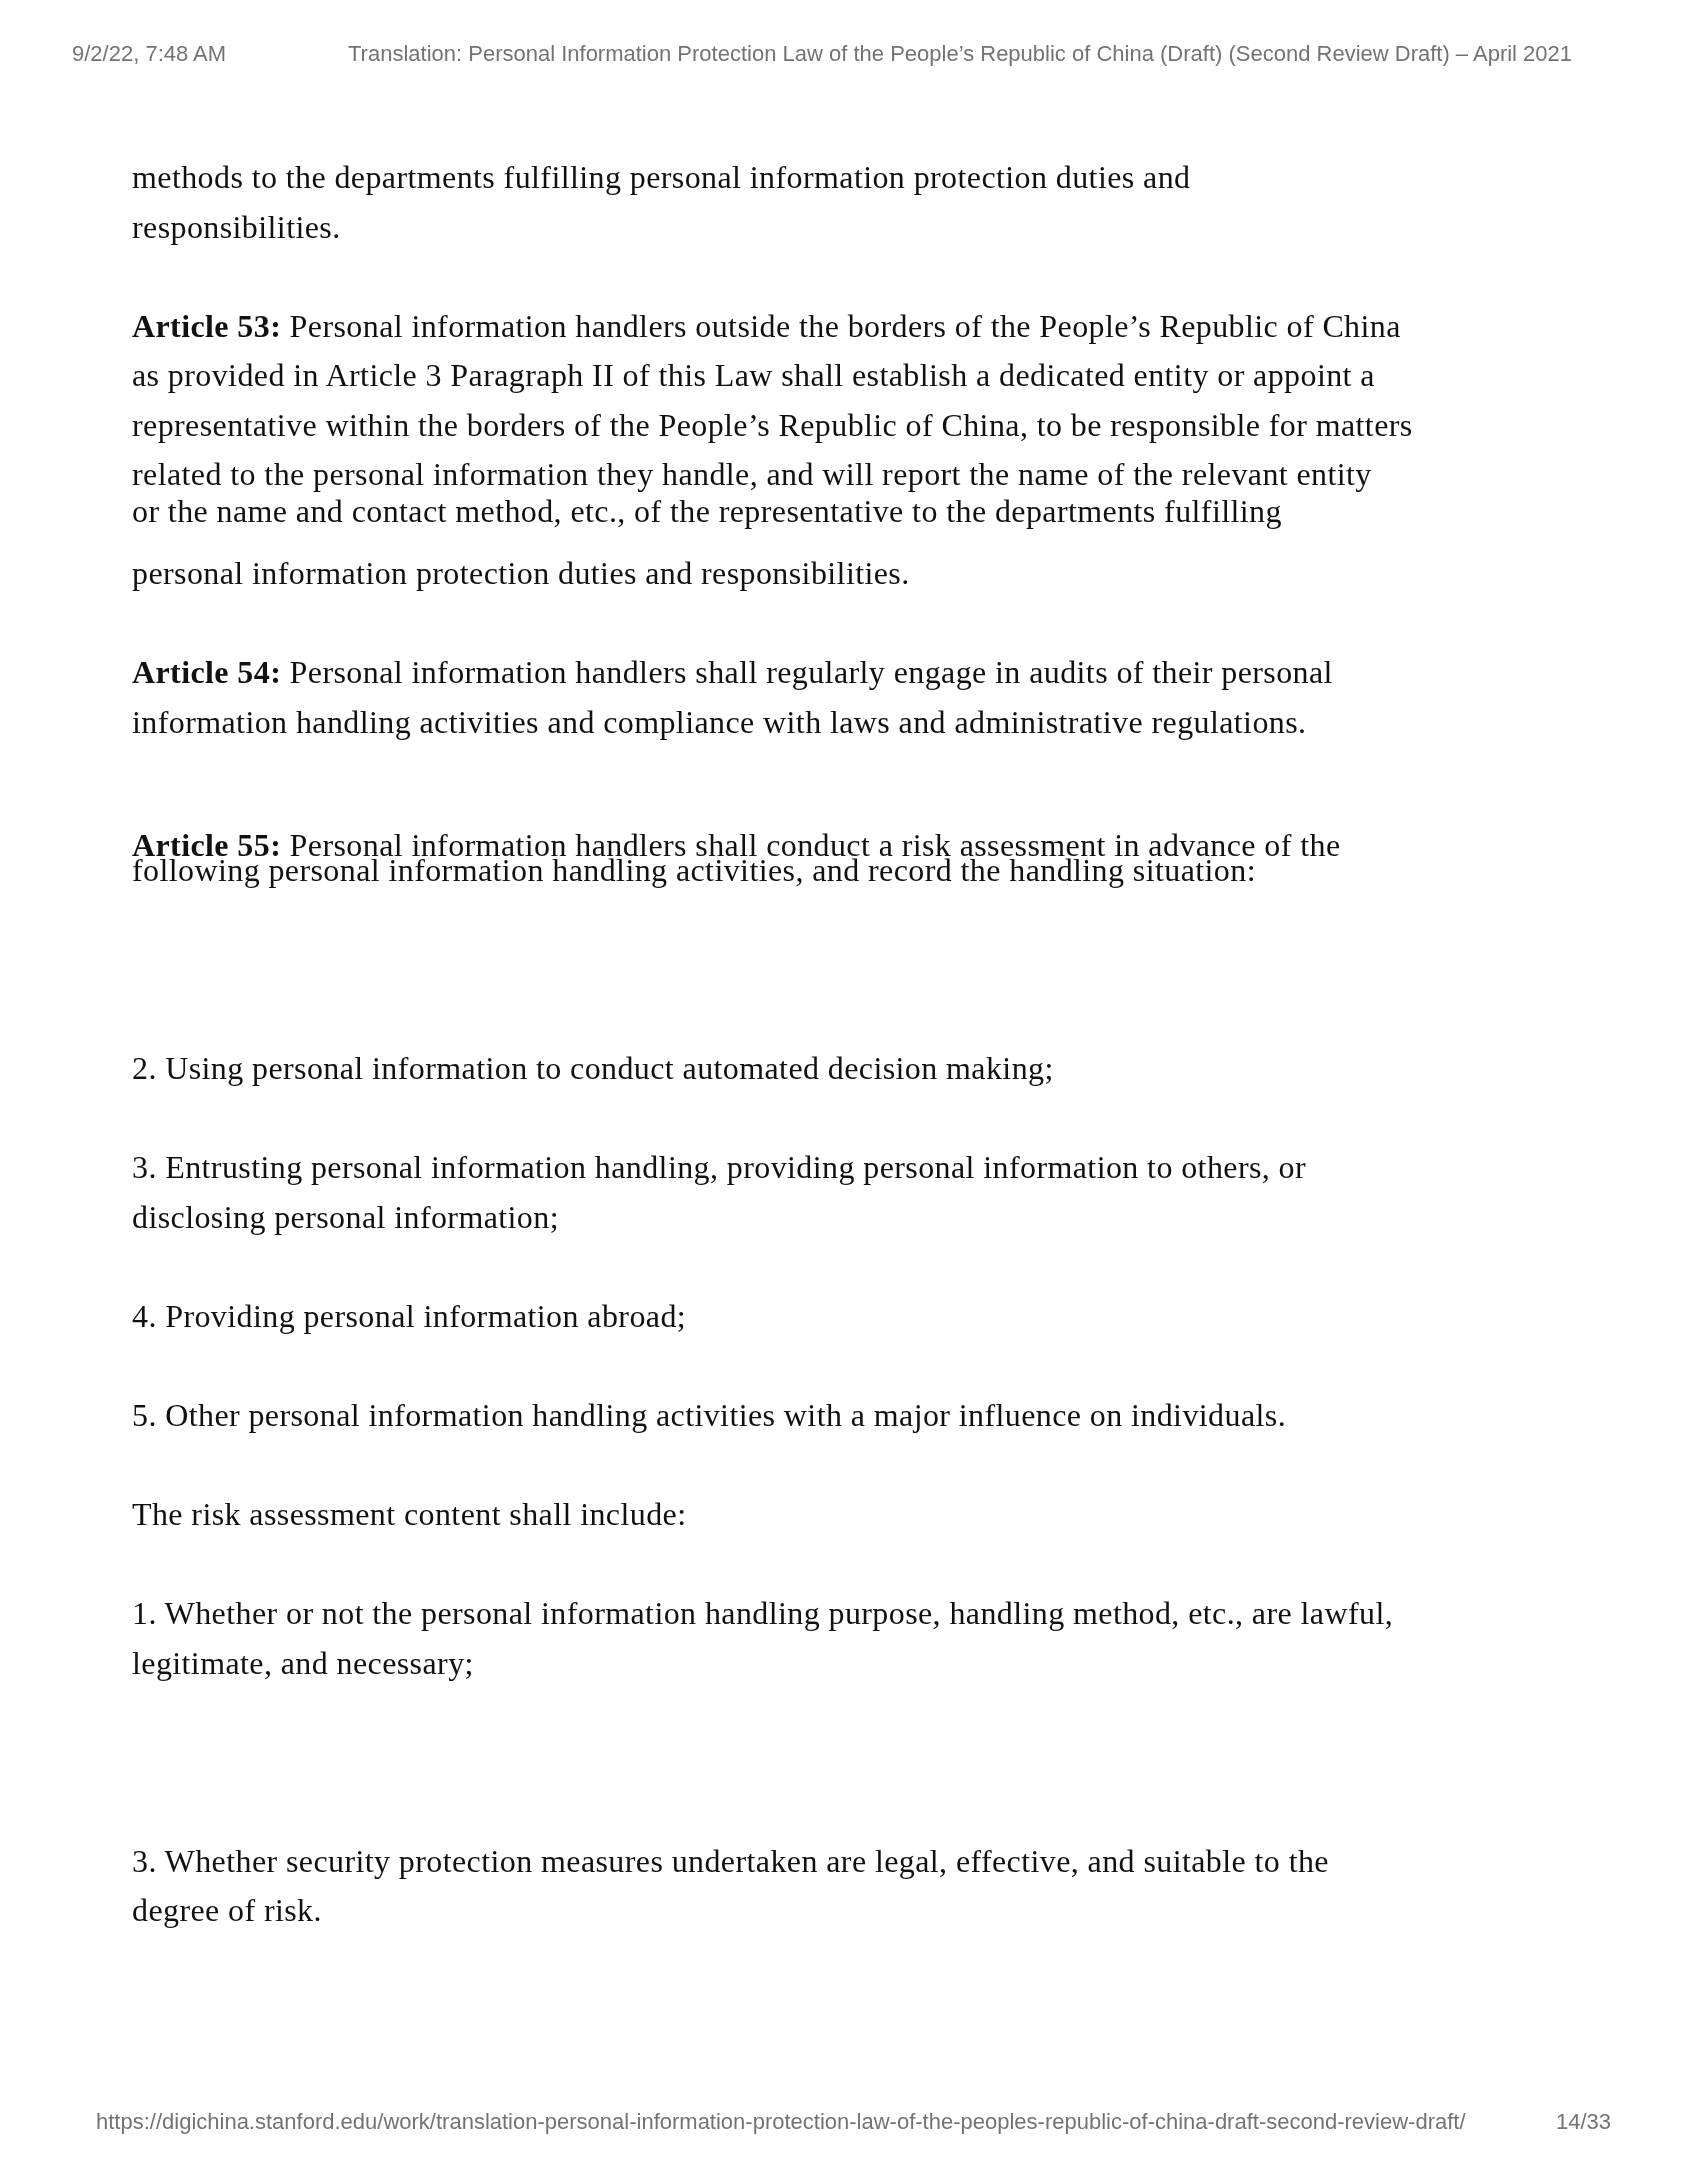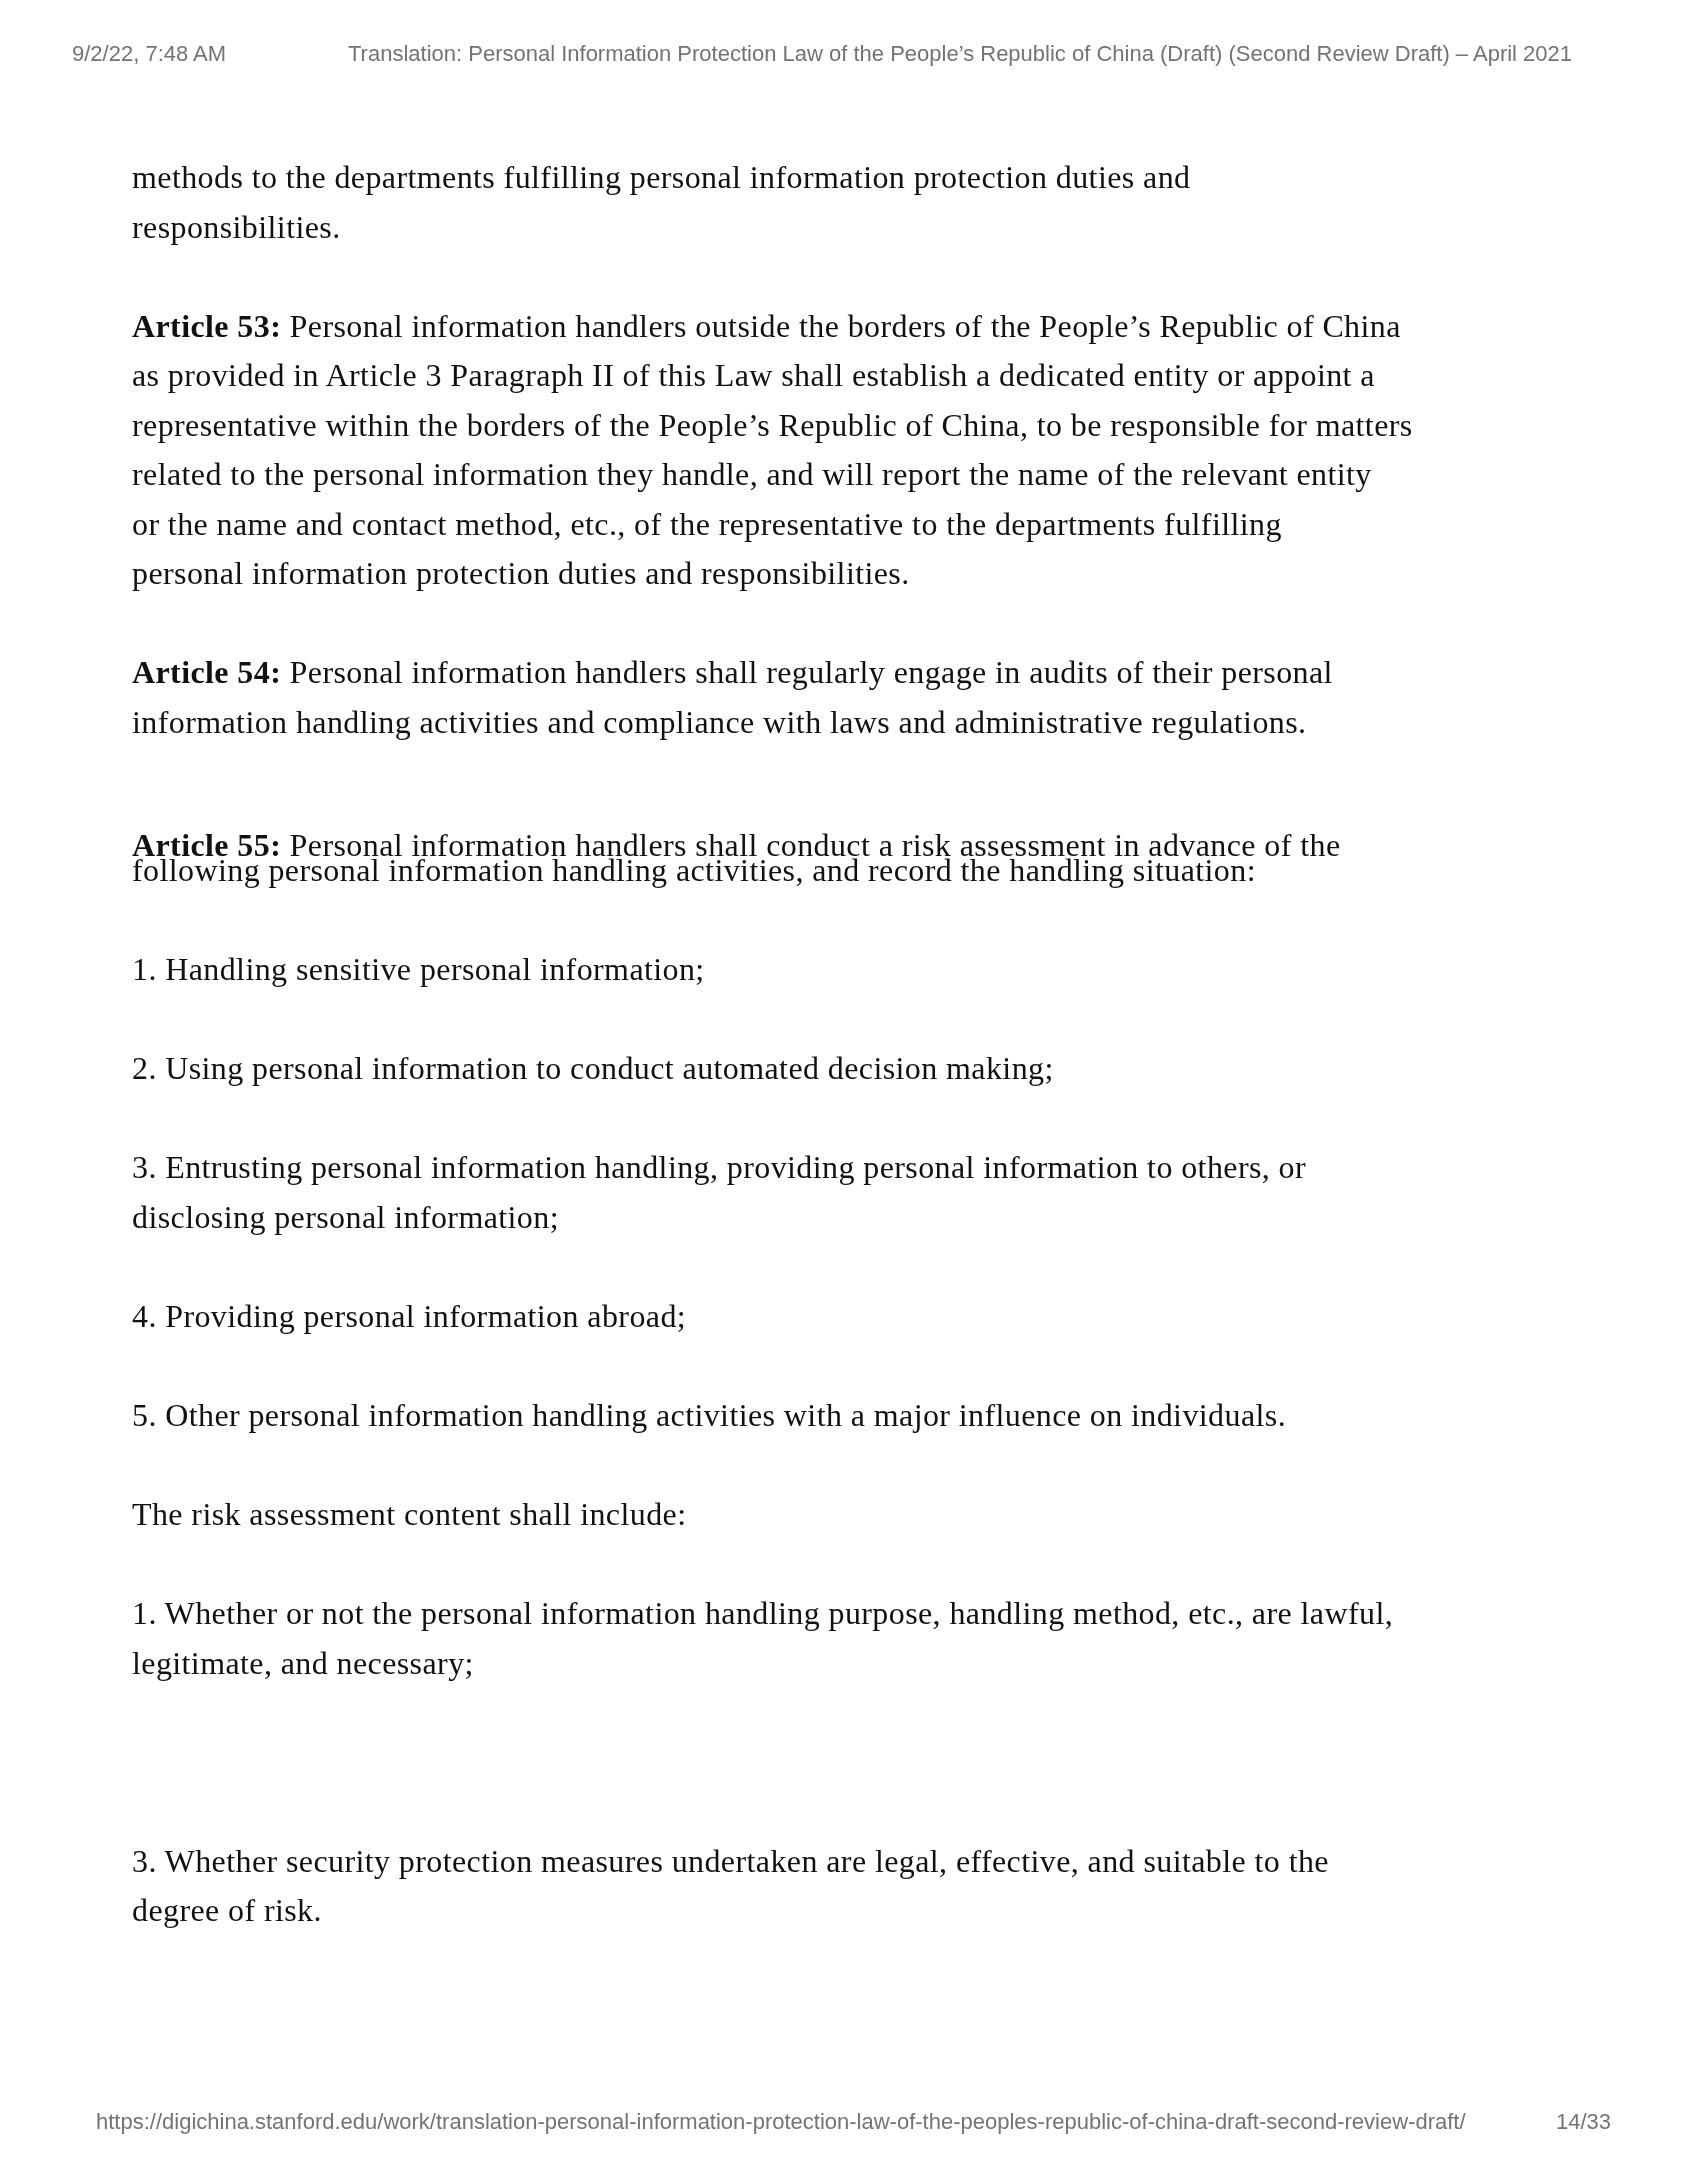"or the name and contact" div.line { top: 499px -> 486px }
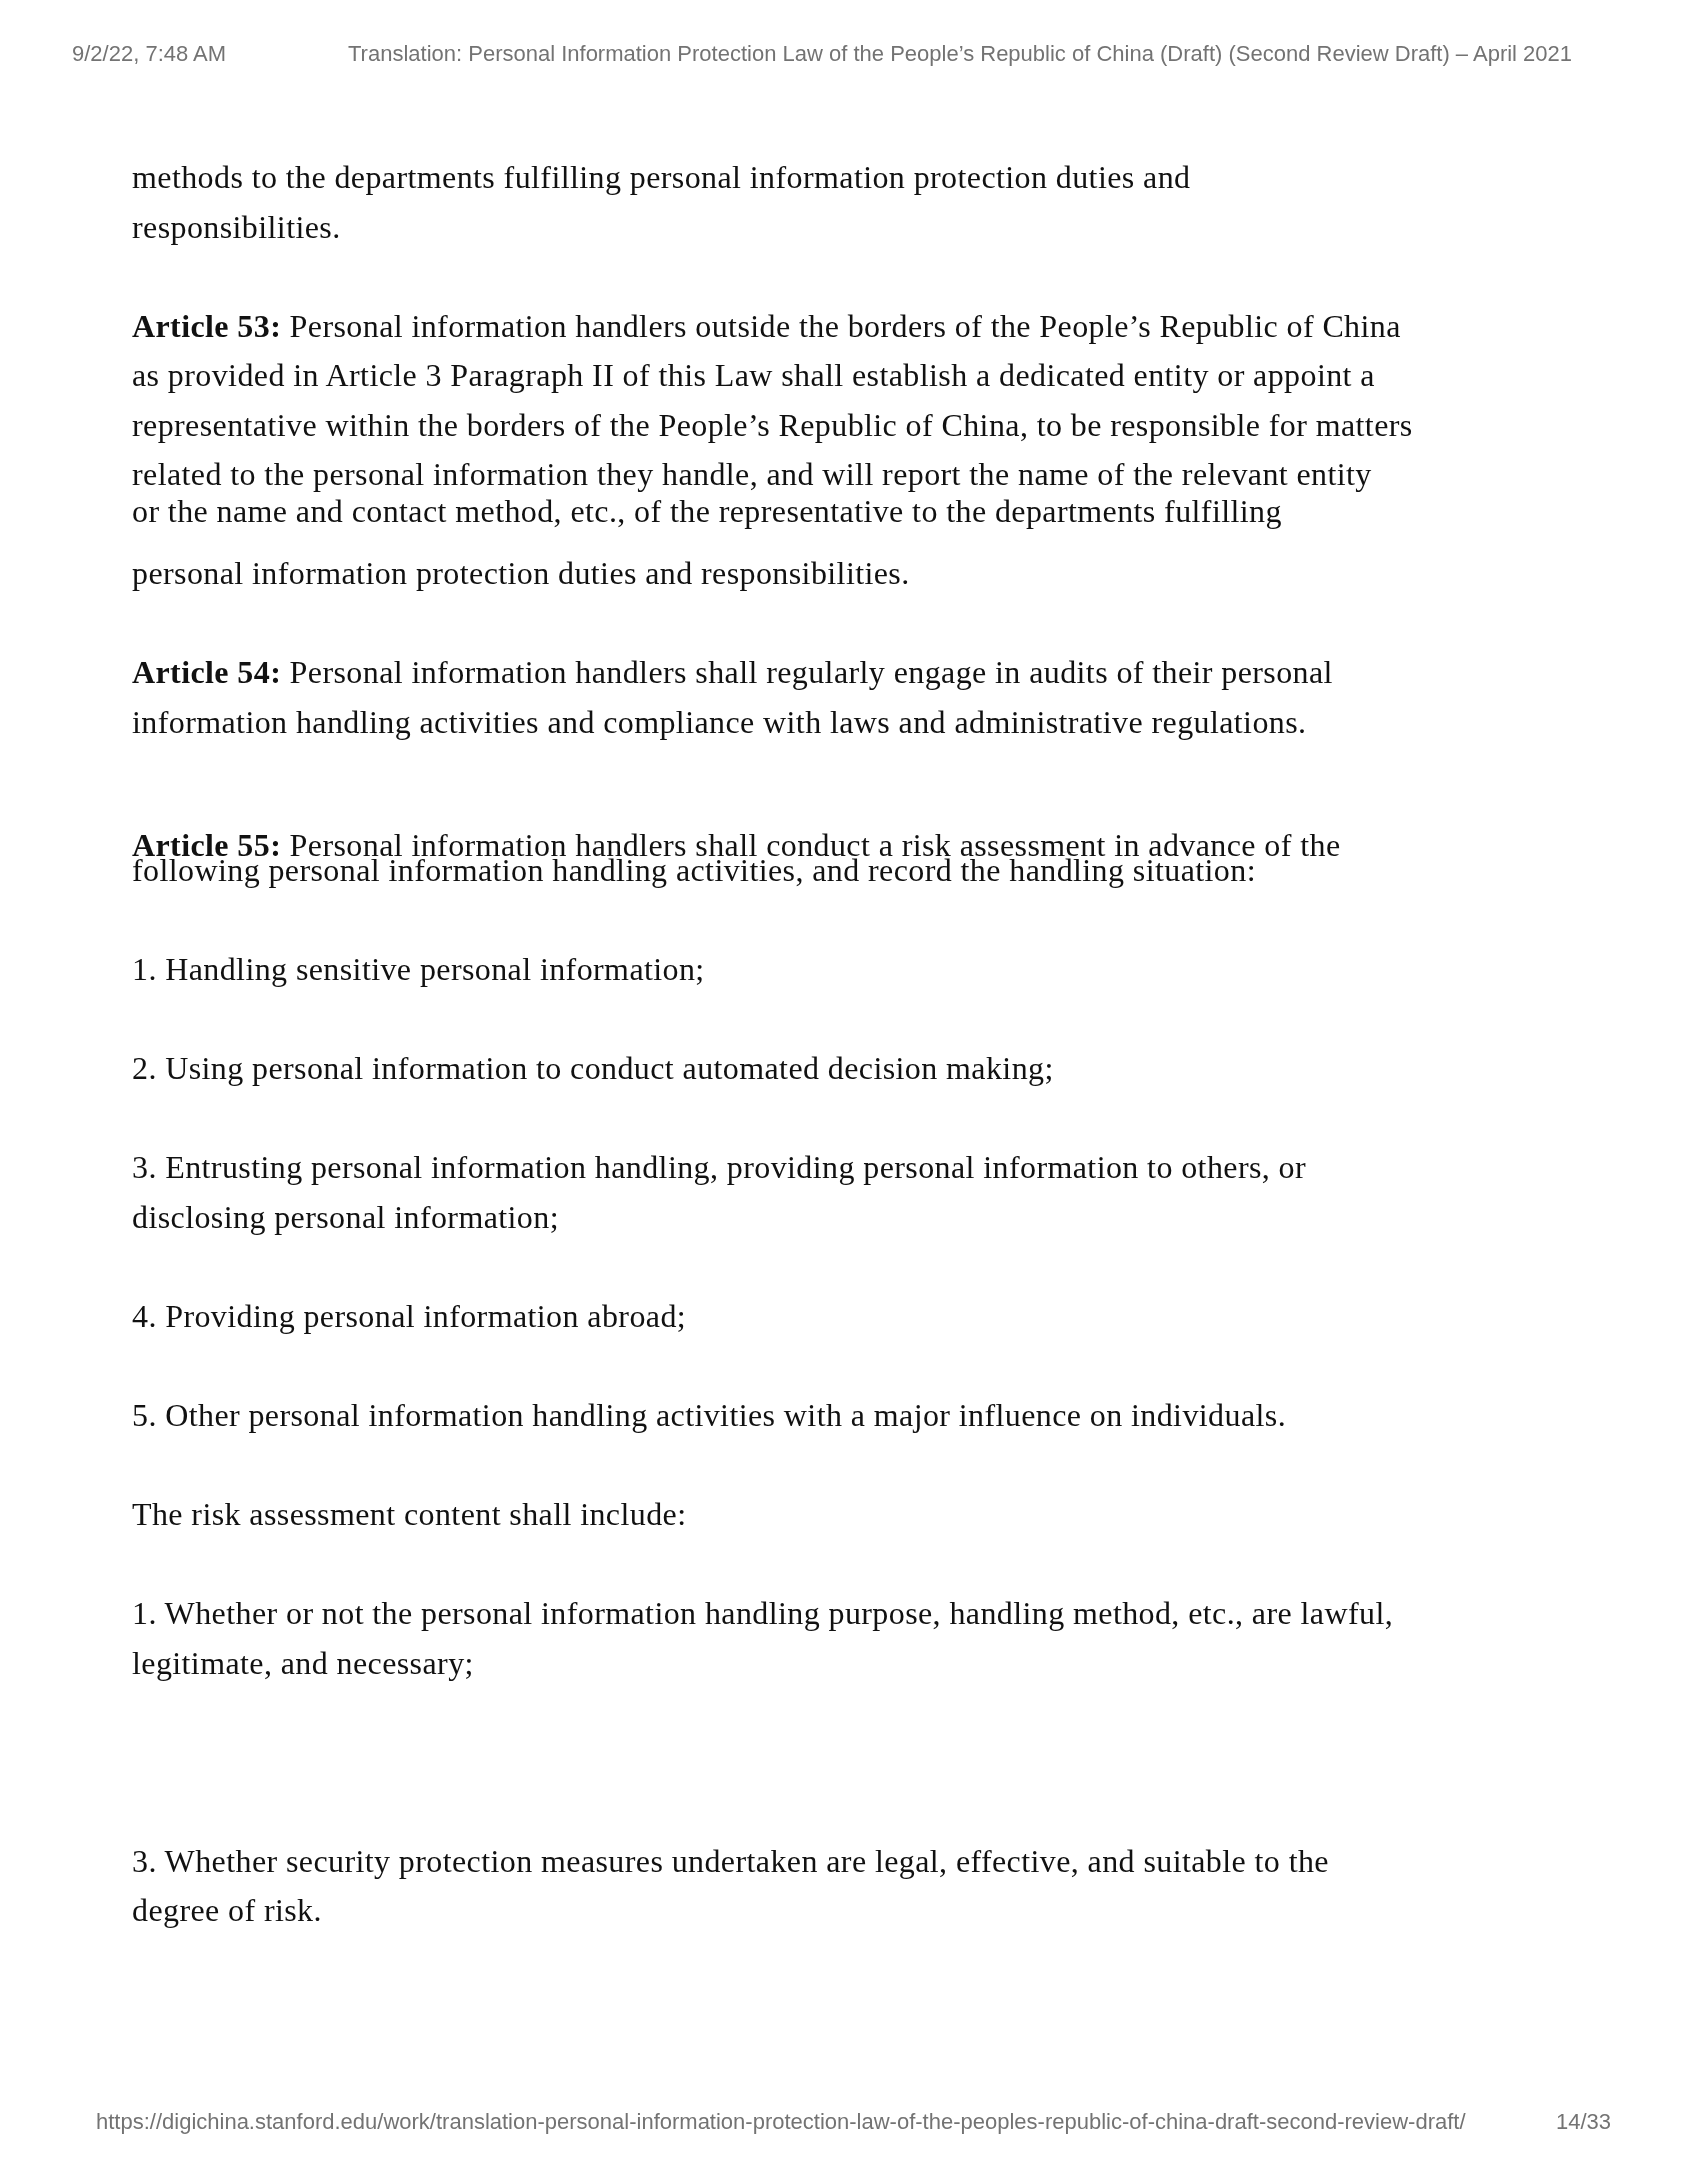"1. Handling sensitive personal" div.line { html: <div>1. Handling sensitive personal information;</div> -> none }
